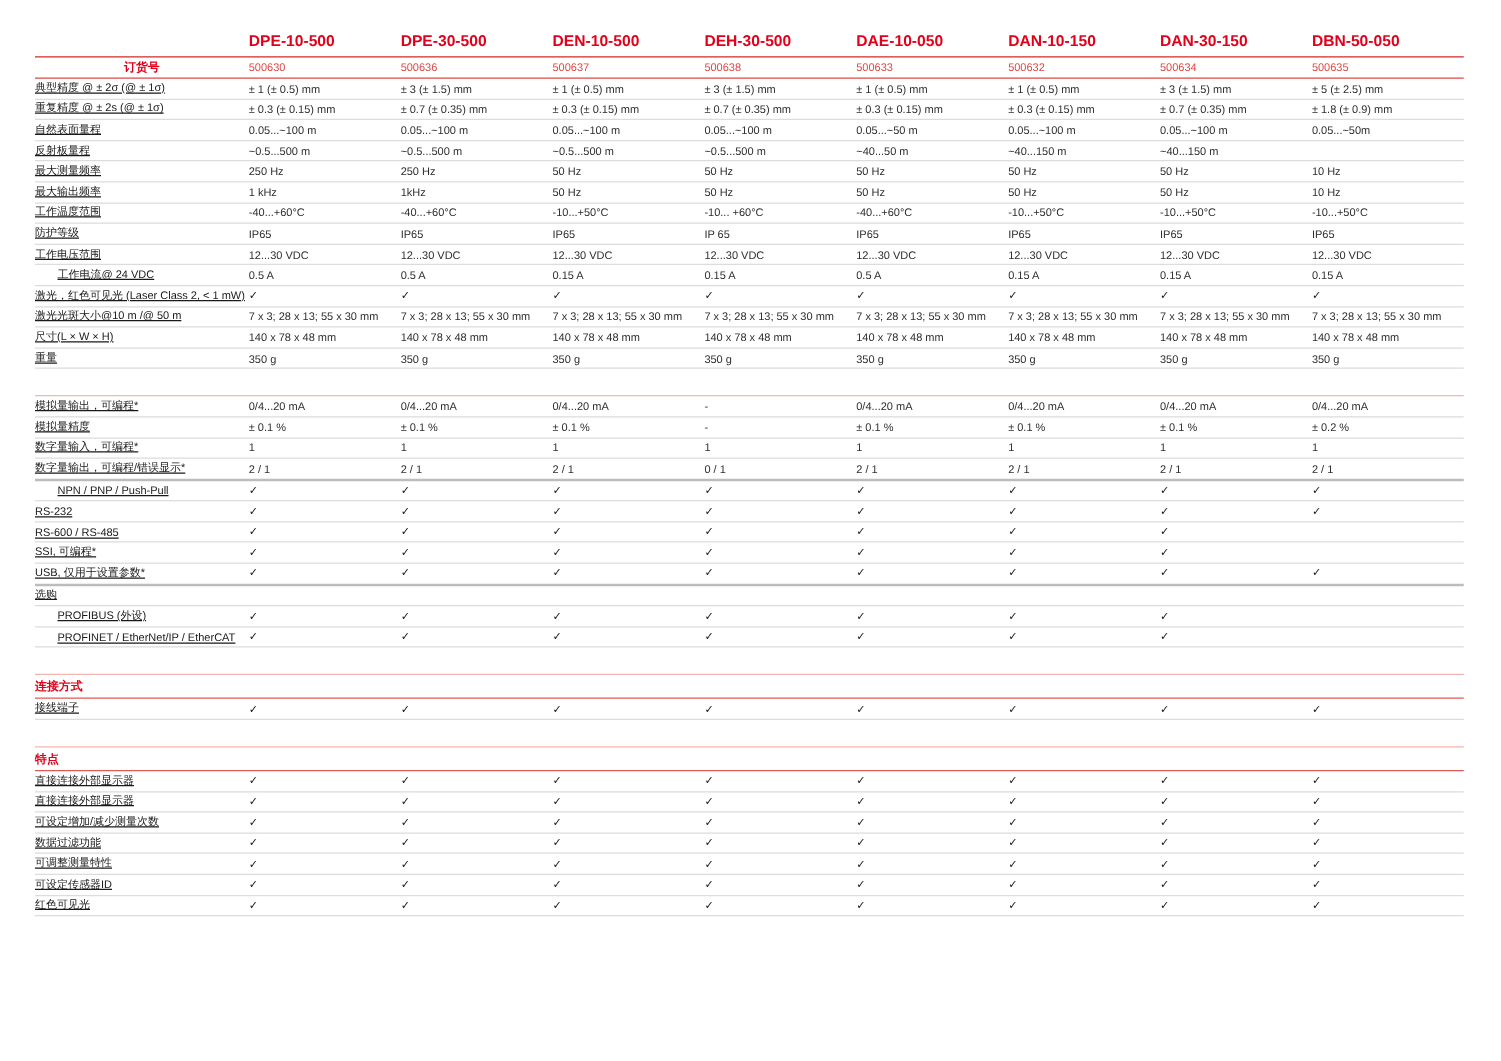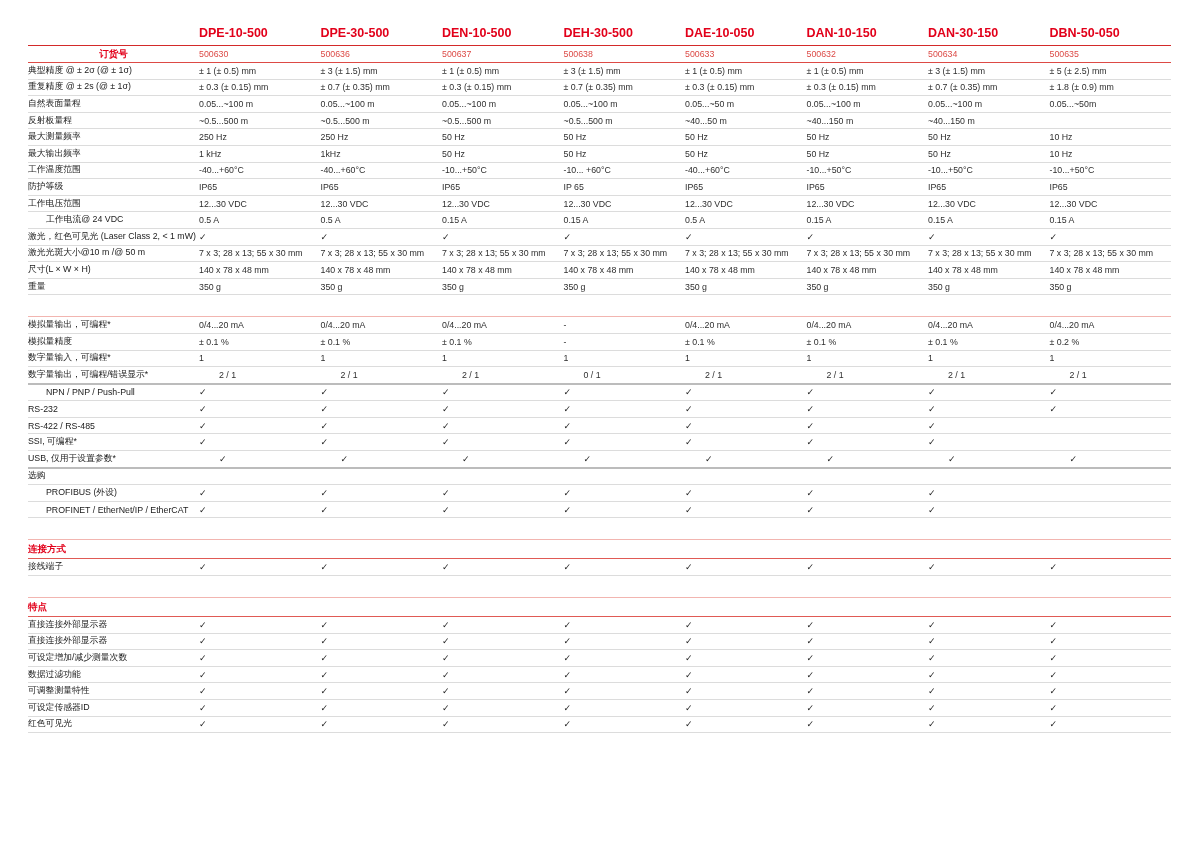"典型精度 @ ± 2σ (@" .lbl { text-decoration: none -> underline }
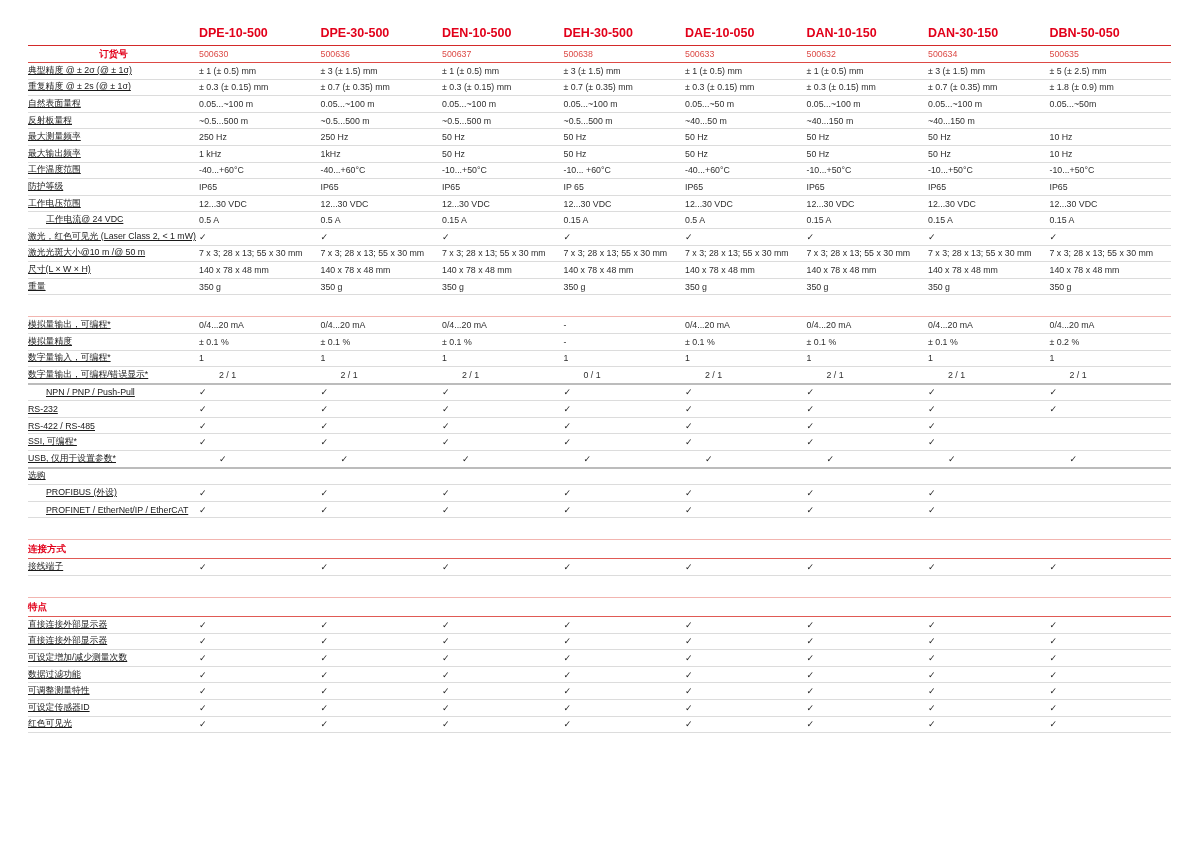"数字量输出，可编程/错误显示*" .trow.strong { gap: 20px -> none }
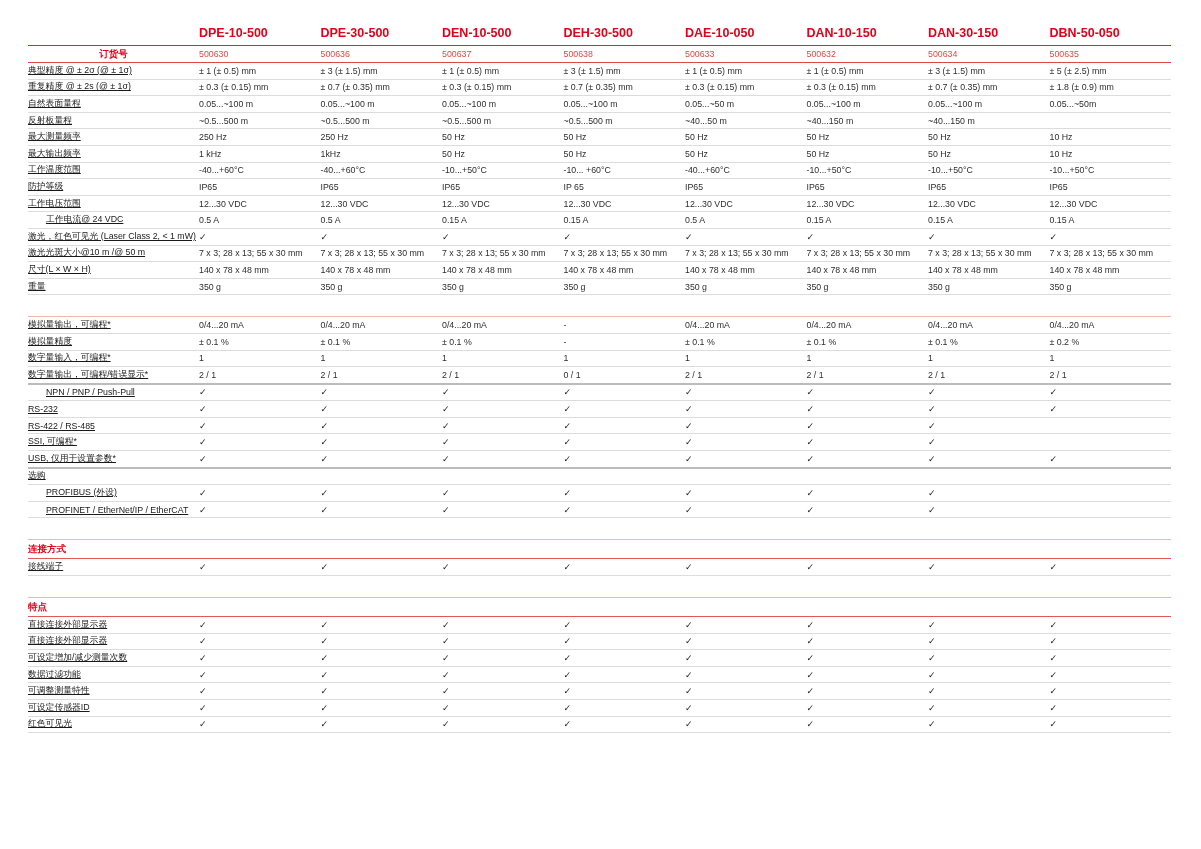"RS-422 / RS-485" div.lbl { text: RS-422 -> RS-600 }
